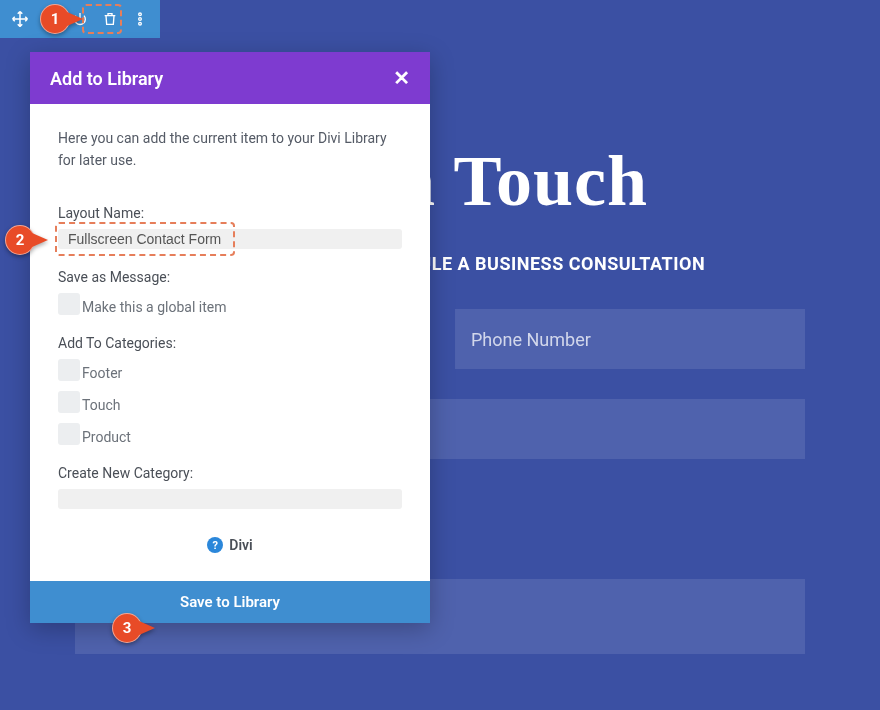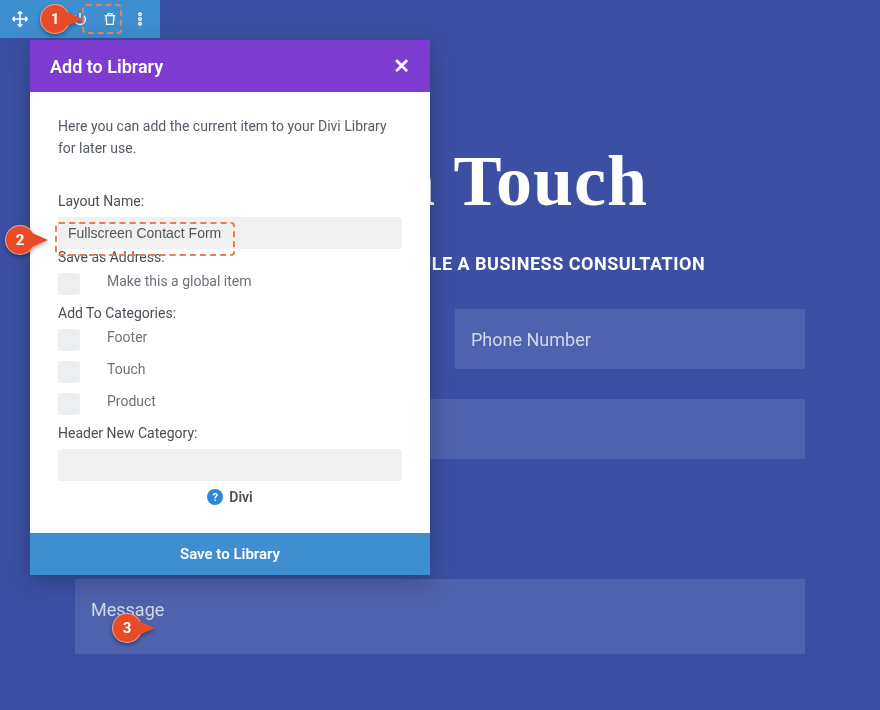"Add to Library" .dialog { top: 40px -> 52px }
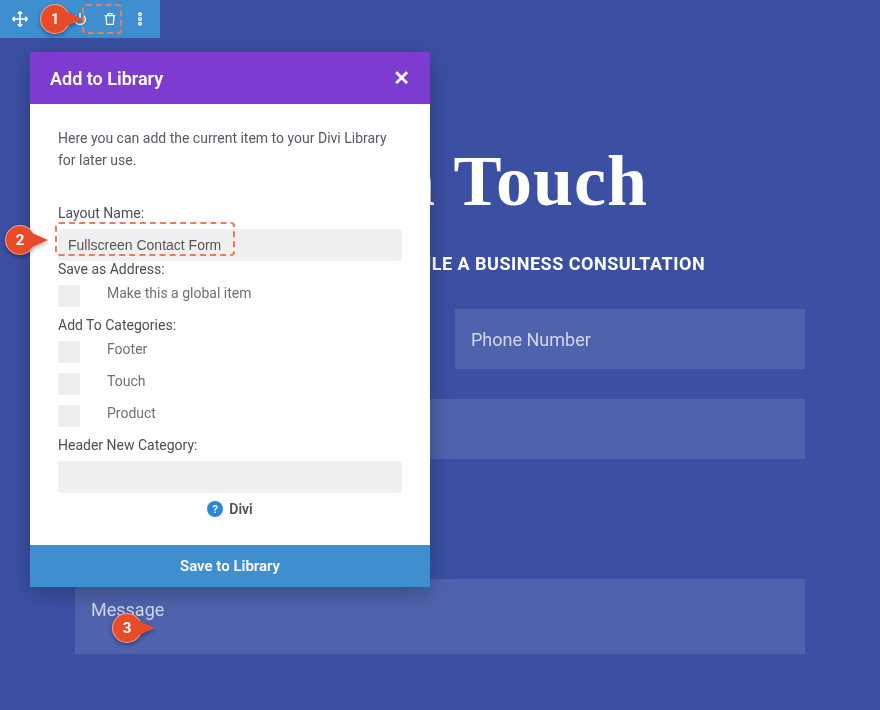"Layout Name:" .group { margin-bottom: none -> 20px }
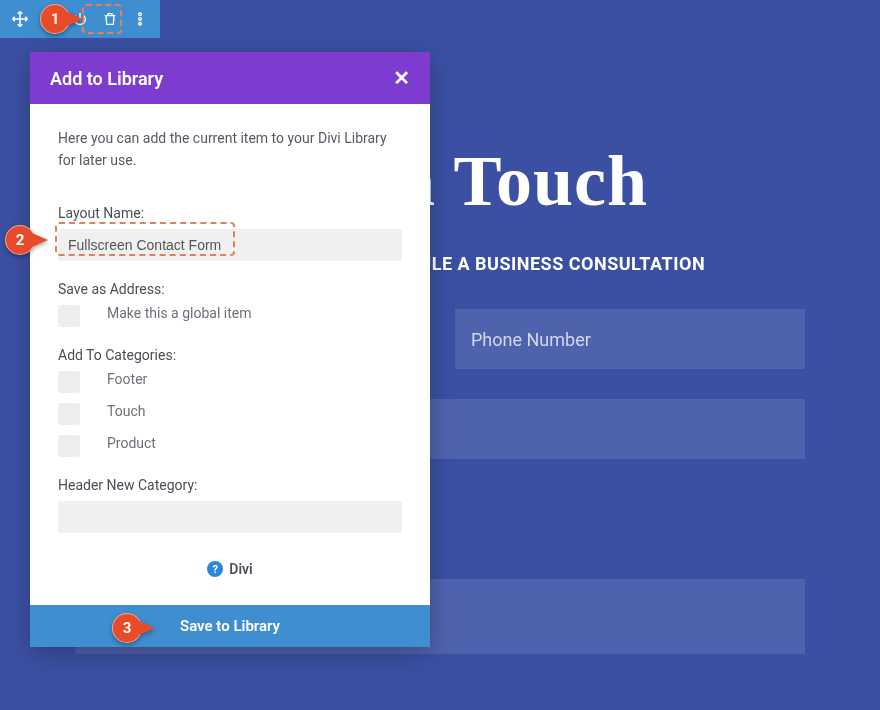"Fullscreen Contact Form" .text-input { height: 32px -> 20px }
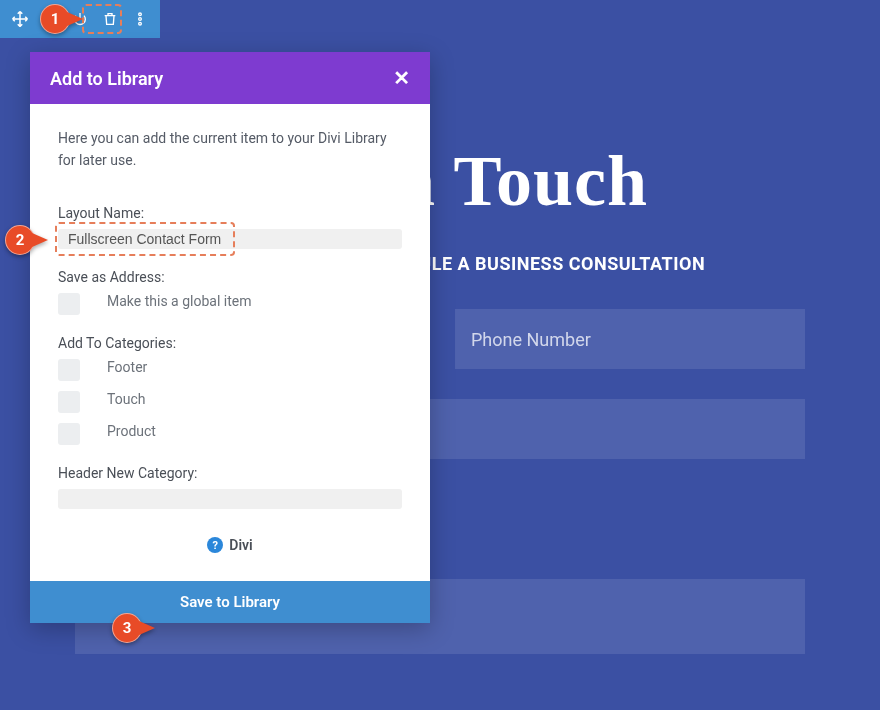"Save as Address:" div.field-label { text: Address -> Message }
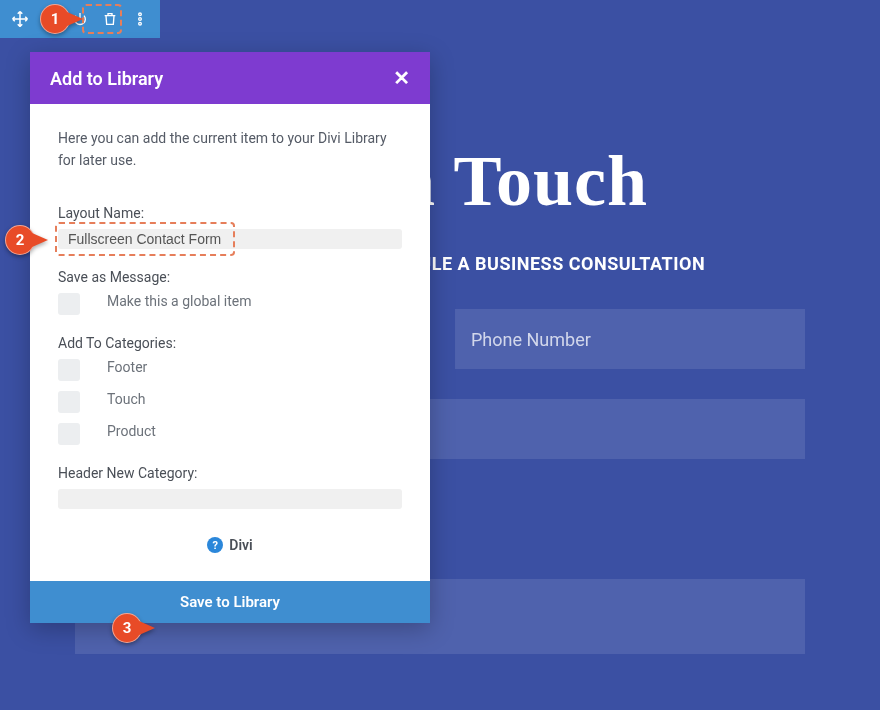"Make this a global item" .check-row { align-items: flex-start -> flex-end; gap: 27px -> 2px }
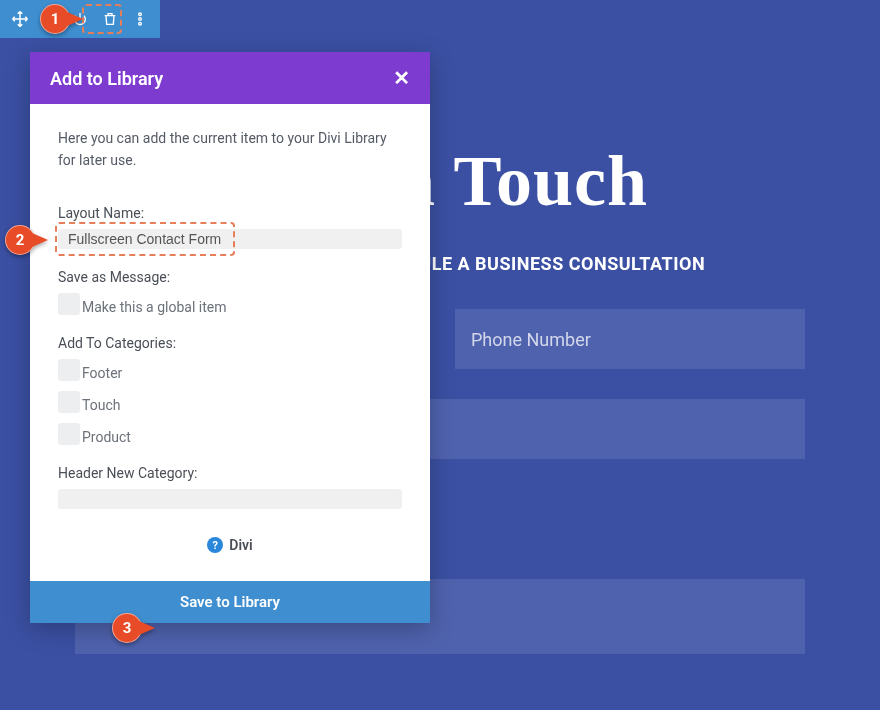"Header New Category:" div.field-label { text: Header -> Create }
